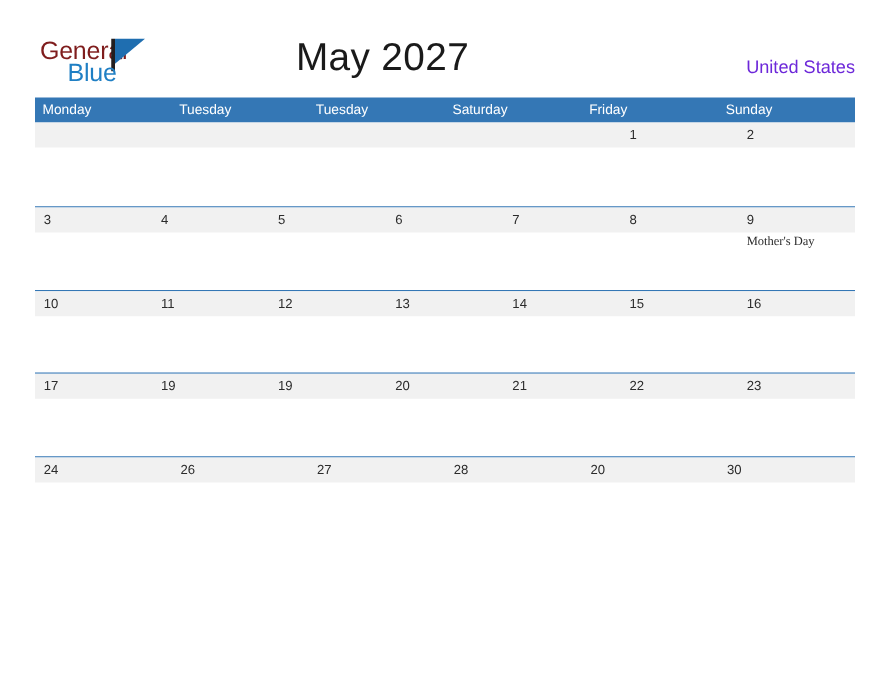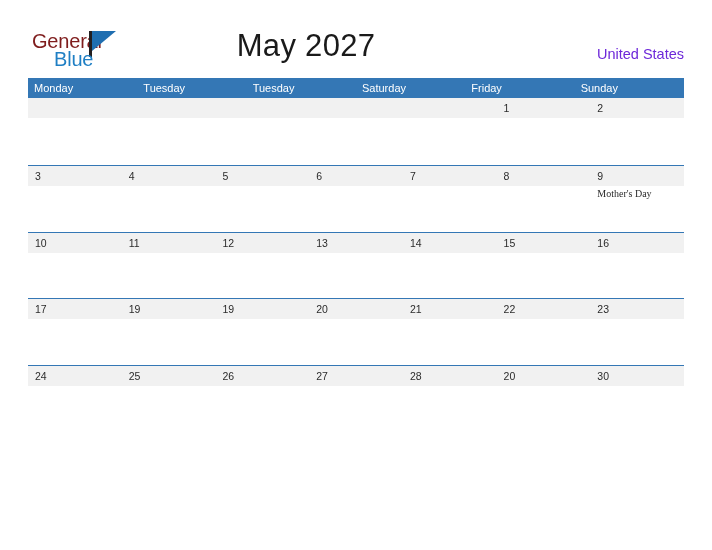"25" div.day-cell { html: <div> <div>25</div> </div> -> none }
